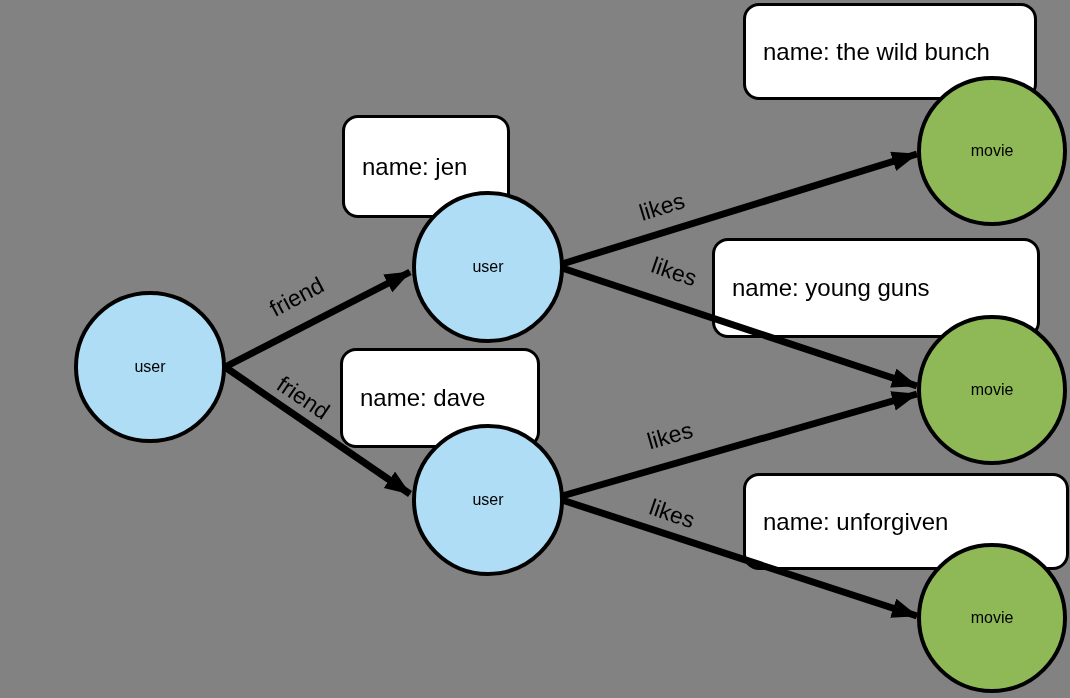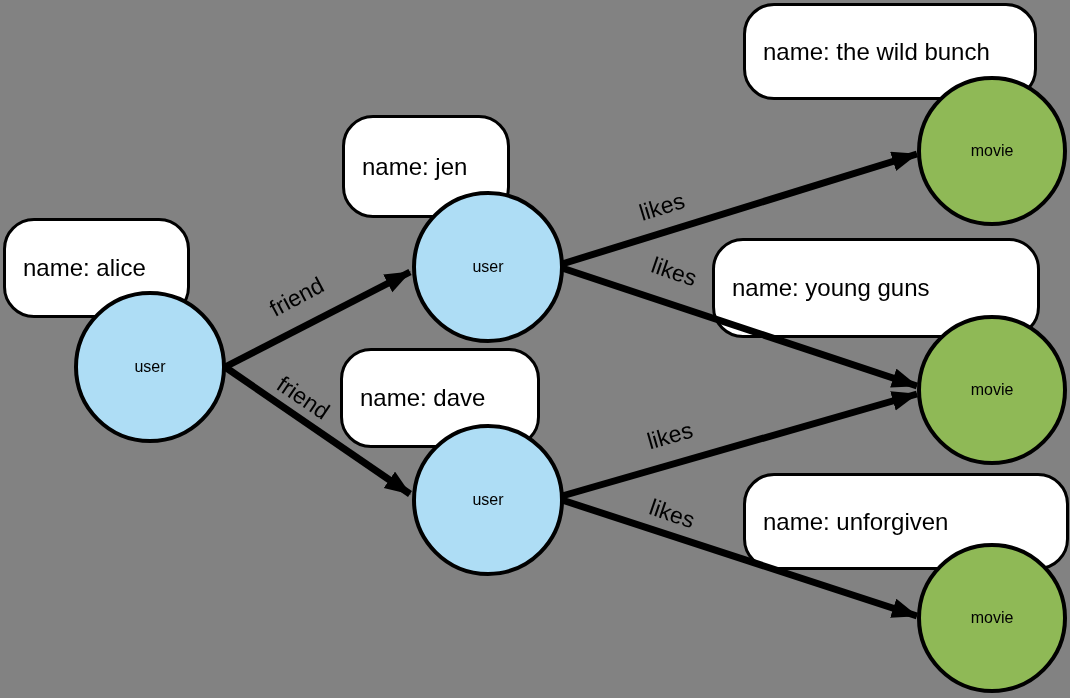"name: the wild bunch" .prop-box { border-radius: 31px -> 16px }
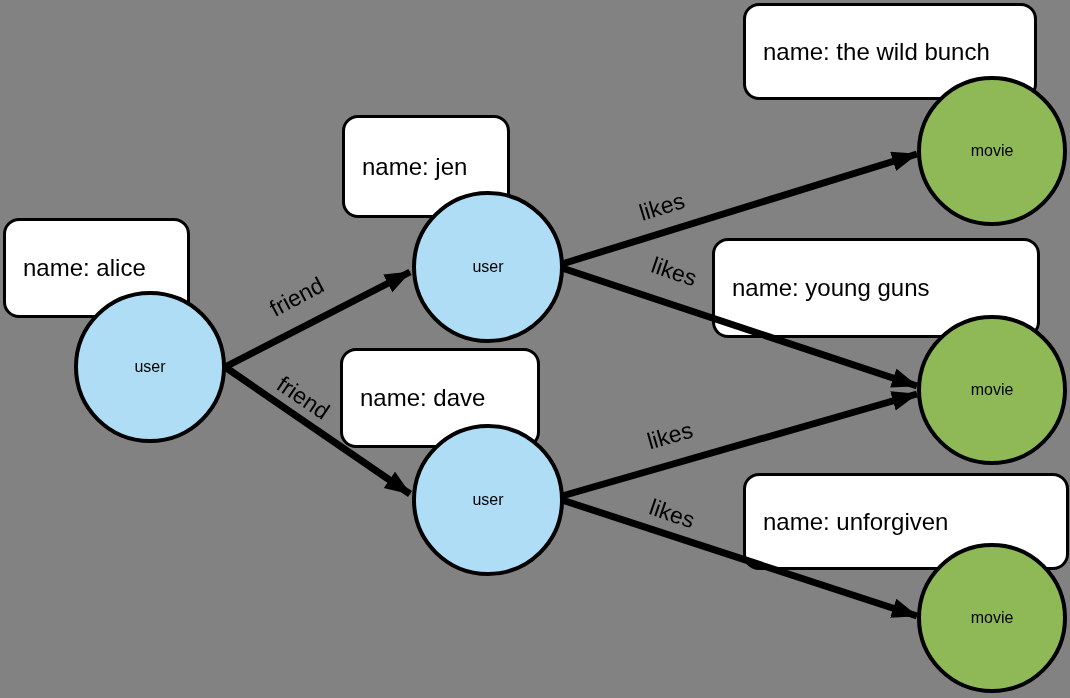"name: alice" div.prop-box { html: <div>name: alice</div> -> none }
